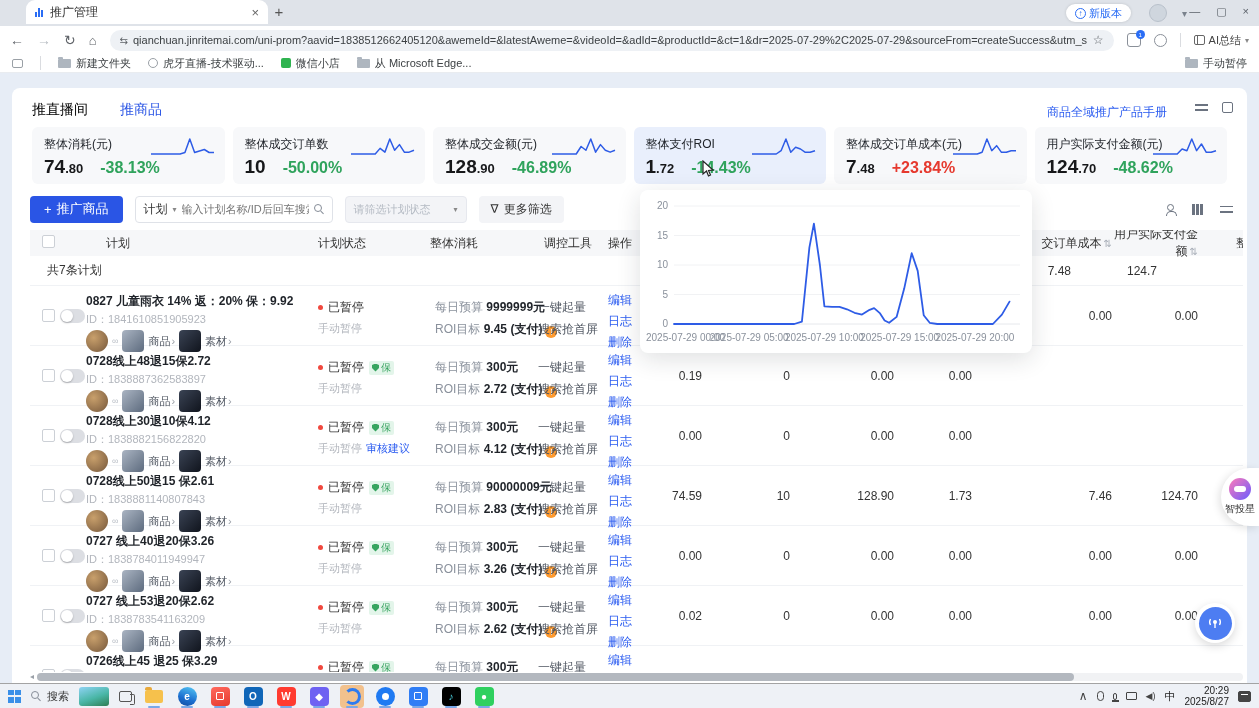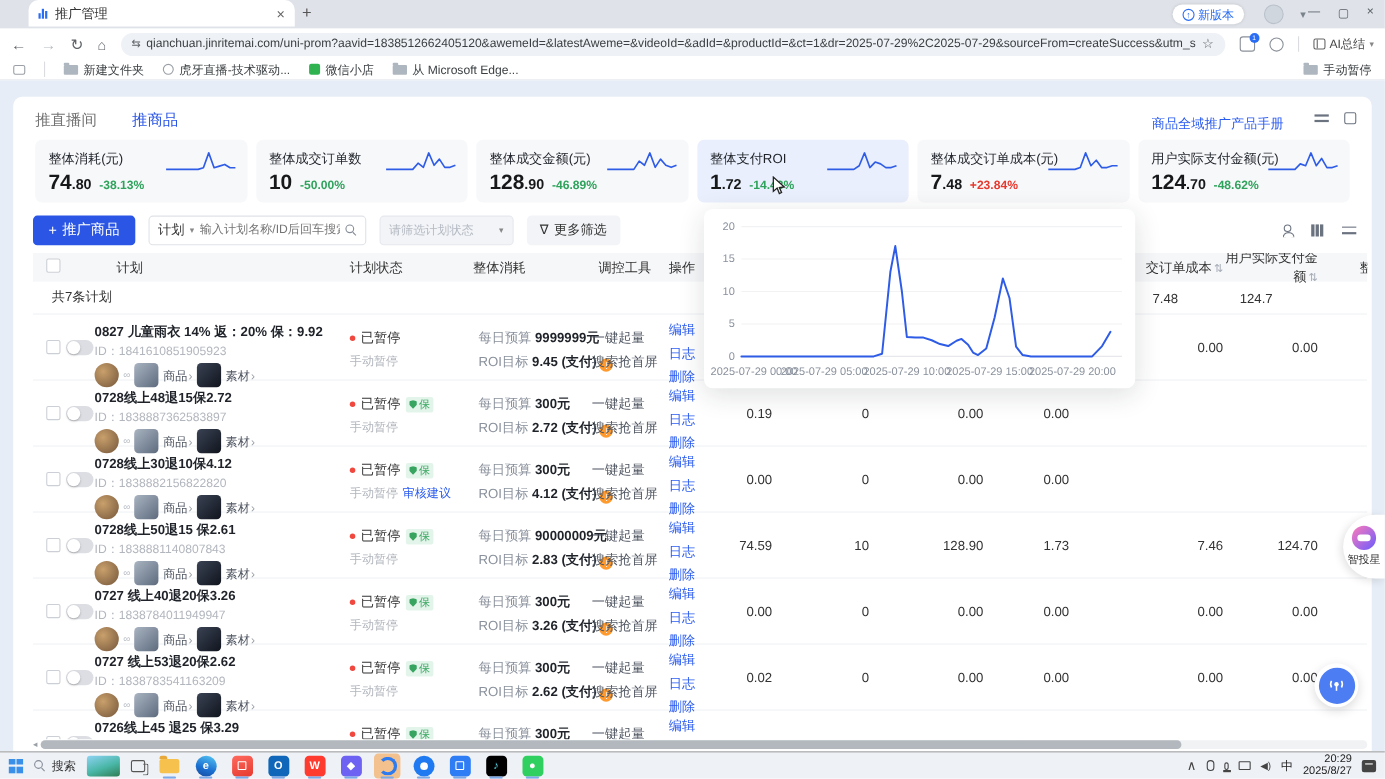"推直播间" .ptab { color: #737373 -> #000000 }
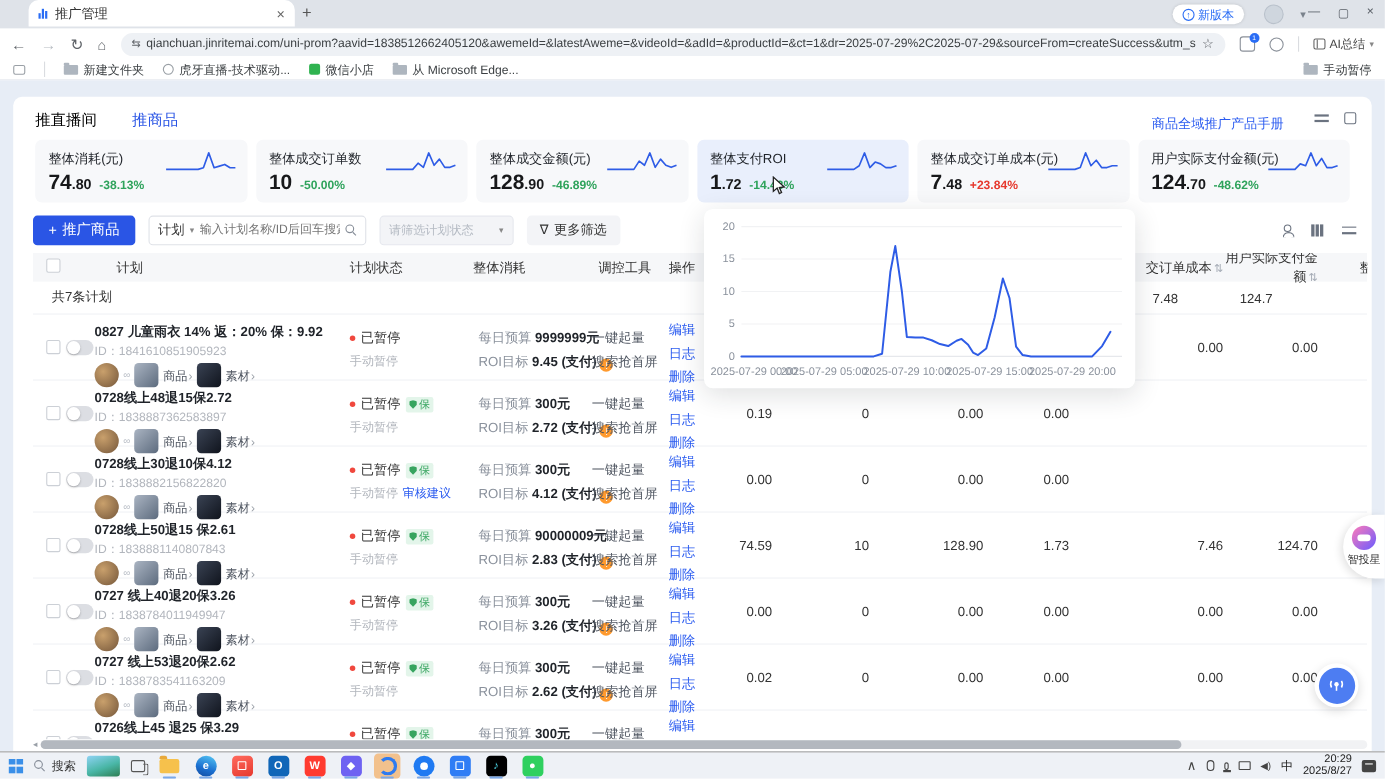"-38.13%" .cdelta { font-size: 11px -> 16px; margin-left: 7px -> 17px }
